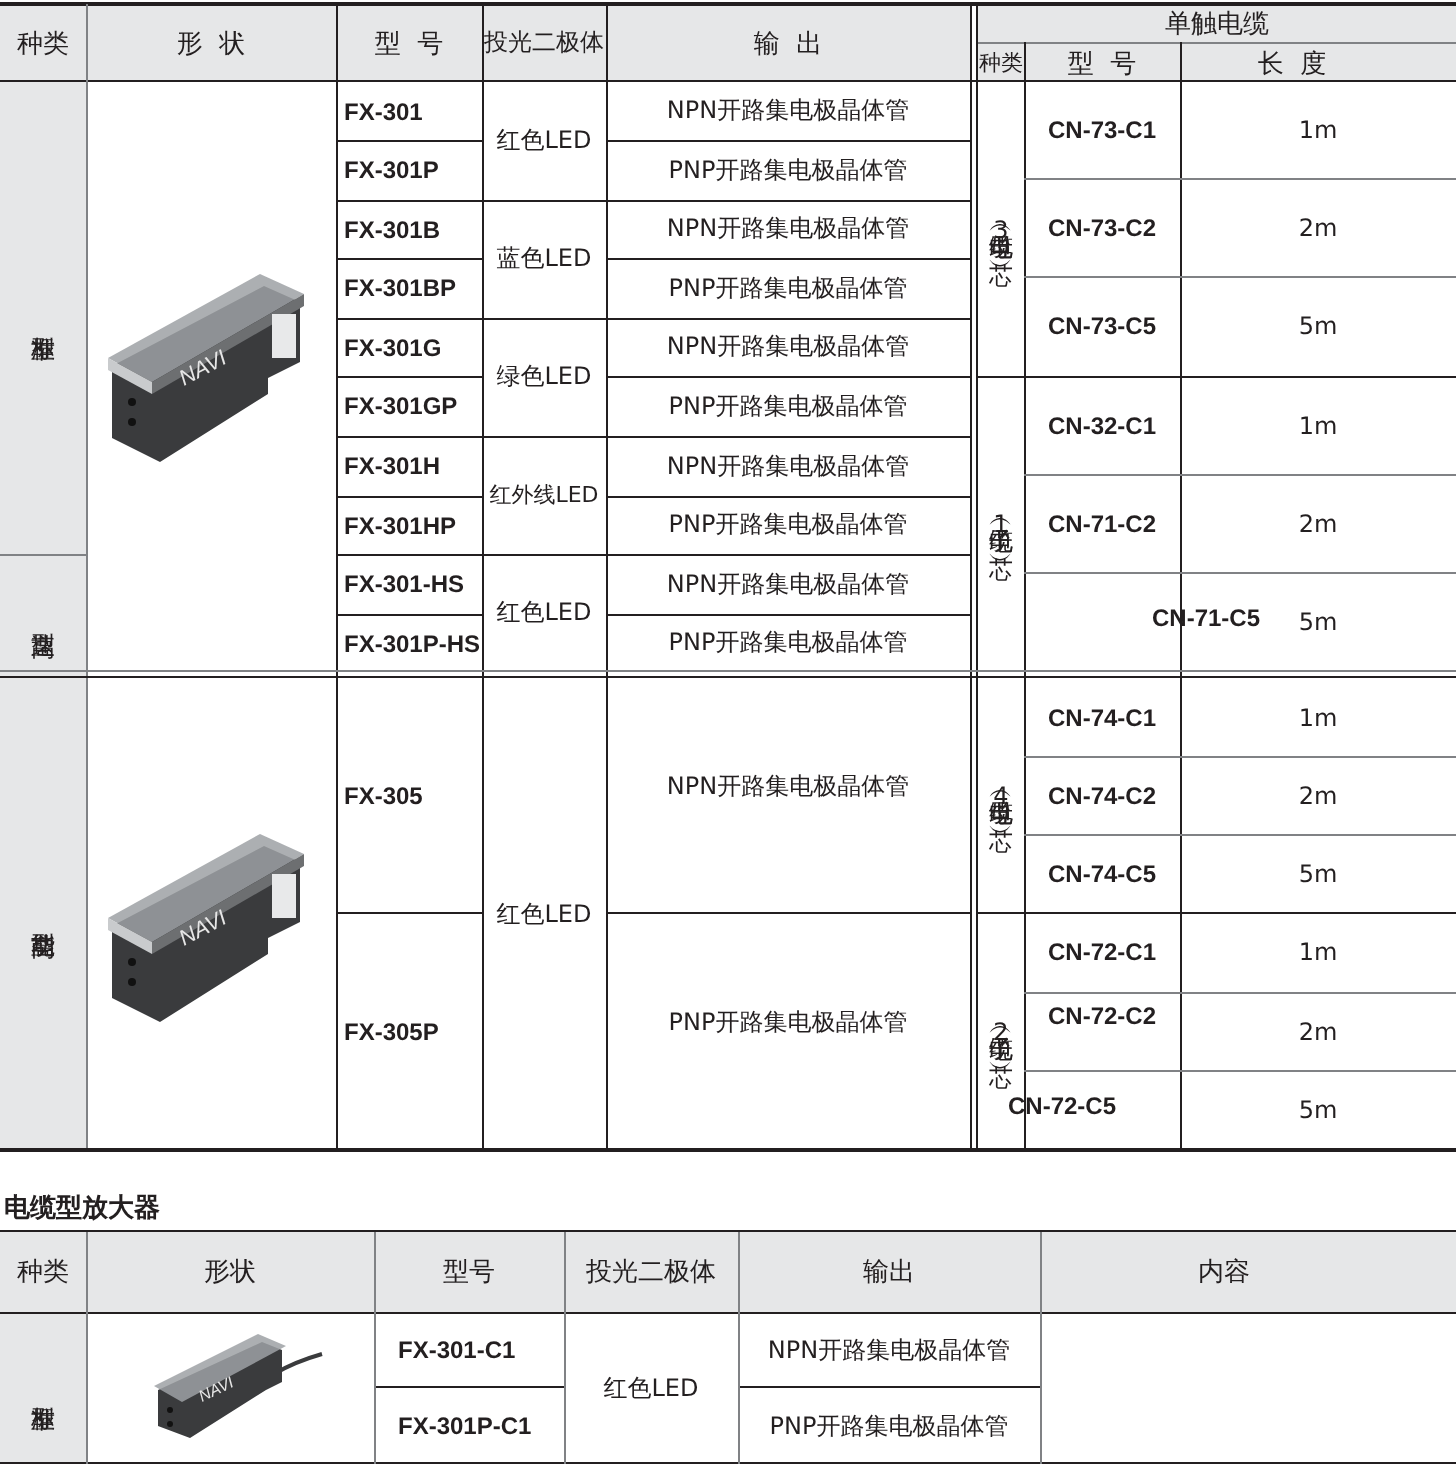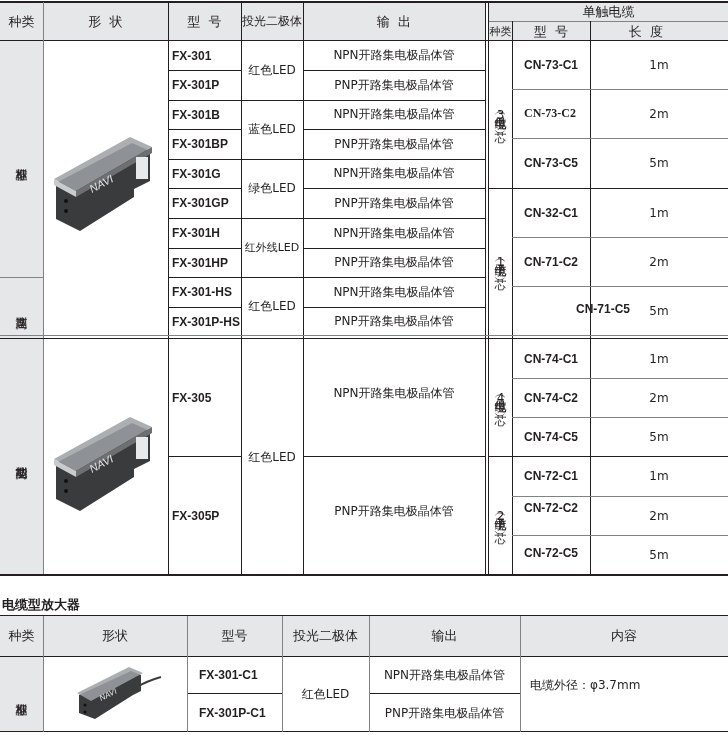"CN-73-C2" div.abs { font-family: Liberation Serif, serif -> none }
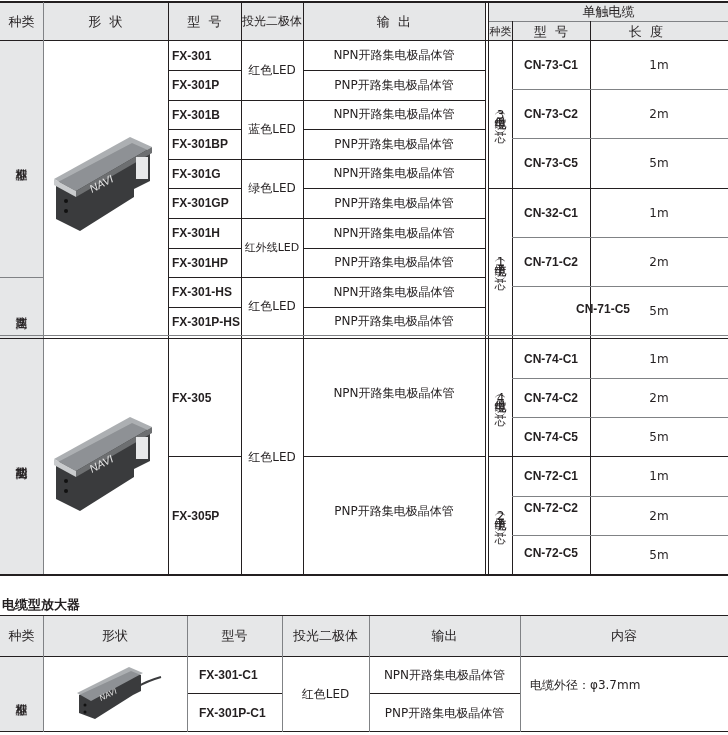"CN-72-C5" div.abs { left: 512px -> 492px }
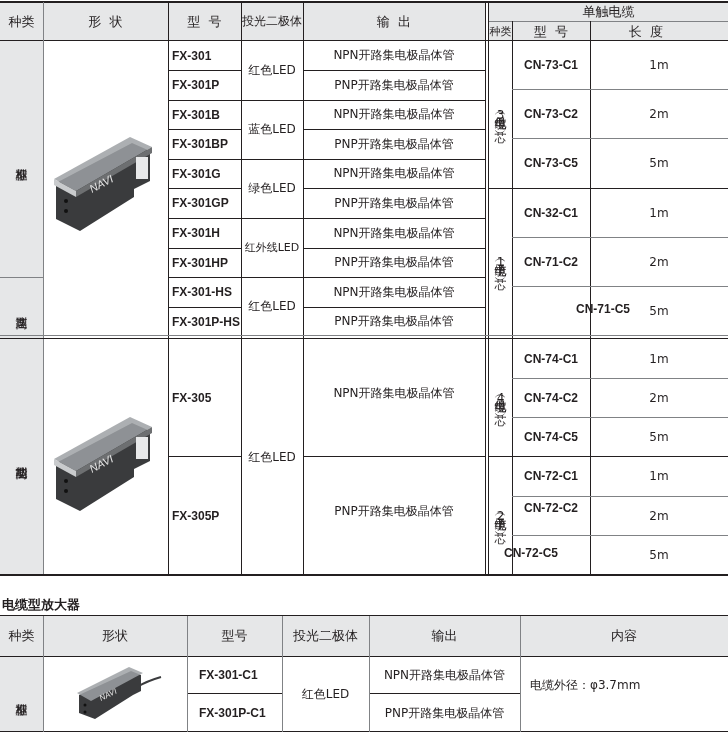"内容" div.abs { left: 520px -> 508px }
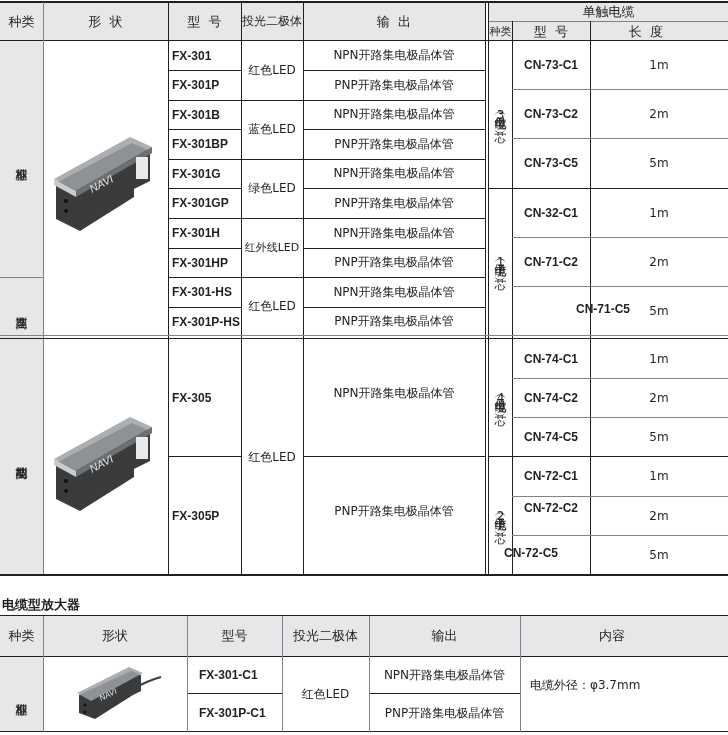"电缆外径：φ3.7mm" div { html: <div>电缆外径：φ3.7mm</div> -> none }
